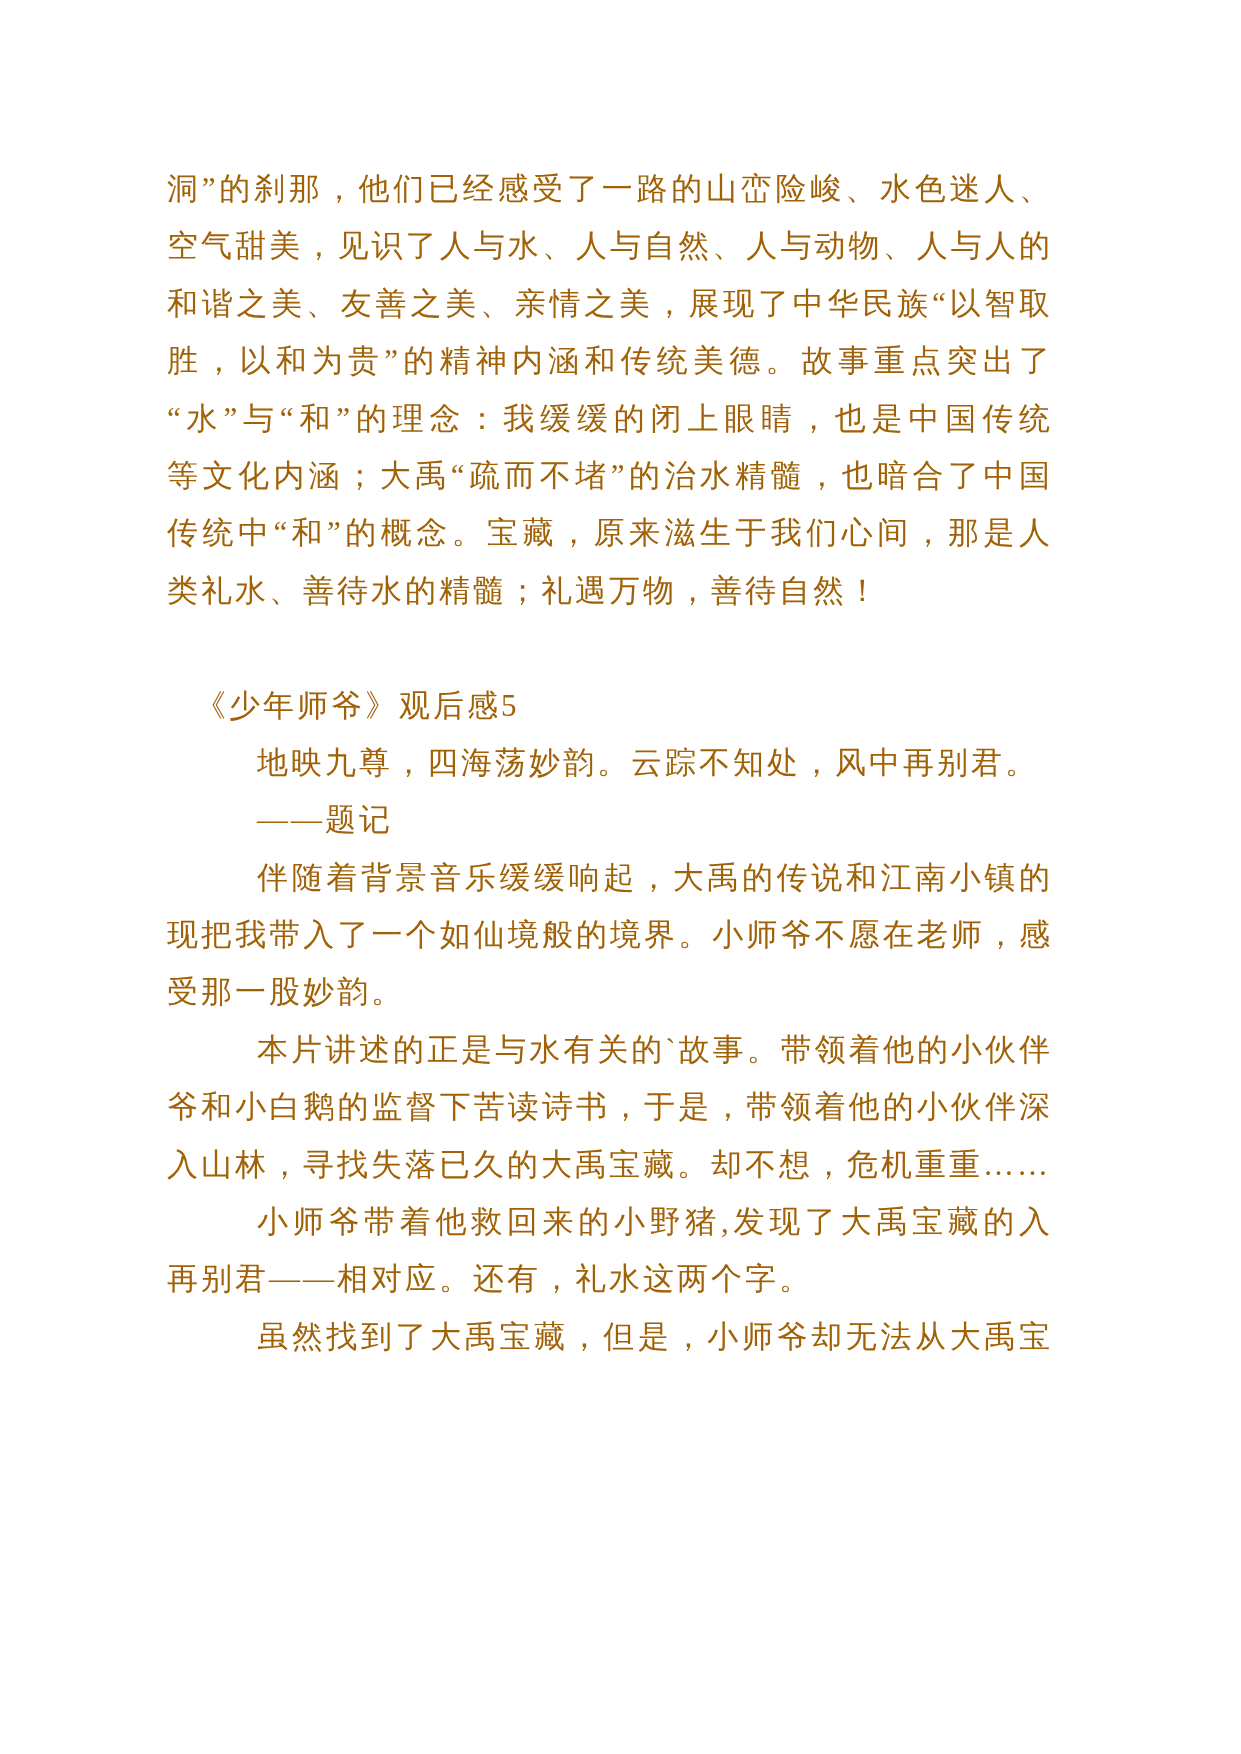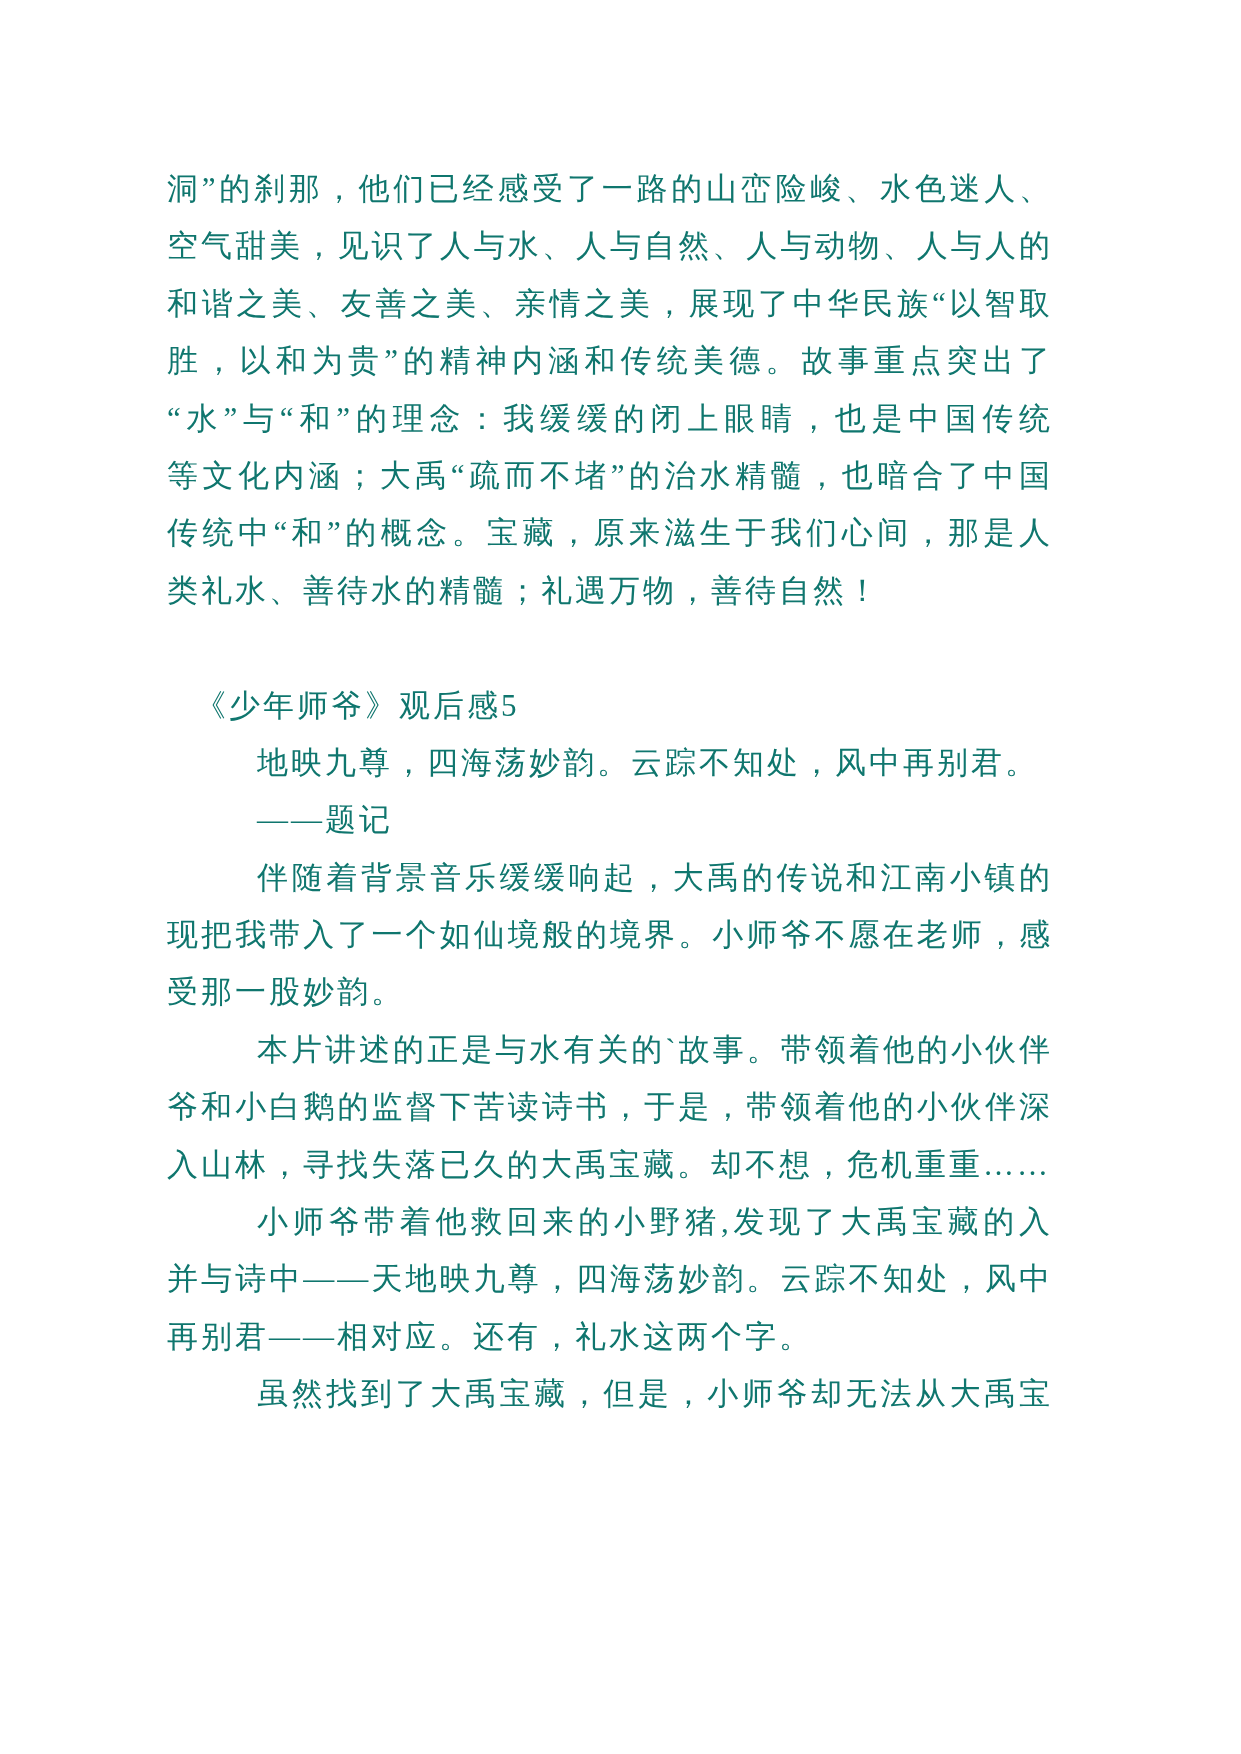"洞”的刹那，他们已经感受了一路的山峦险峻、水色迷人、" div.doc { color: #0f766e -> #a16207 }
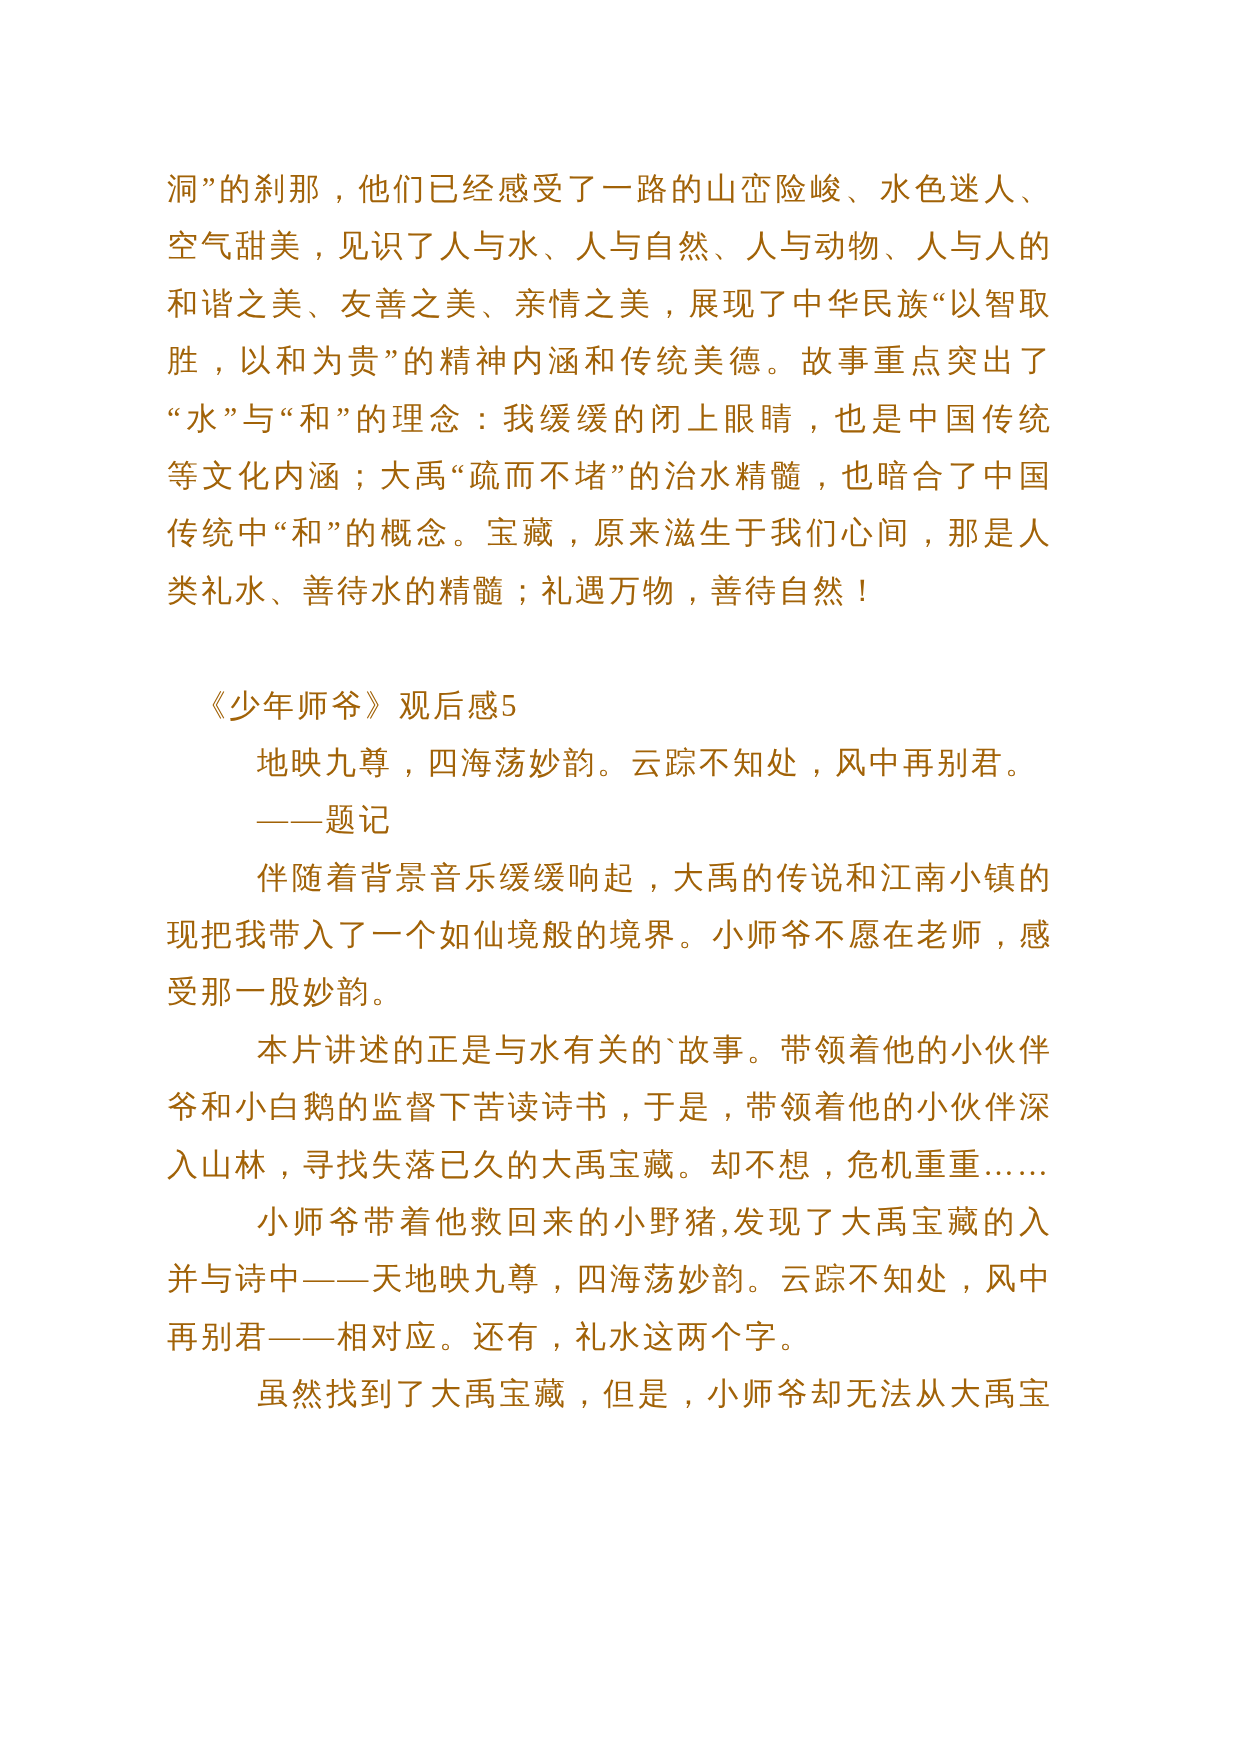"并与诗中——天地映九尊，四海荡妙韵。云踪不知处，风中" div.line { html: <div>并与诗中——天地映九尊，四海荡妙韵。云踪不知处，风中</div> -> none }
